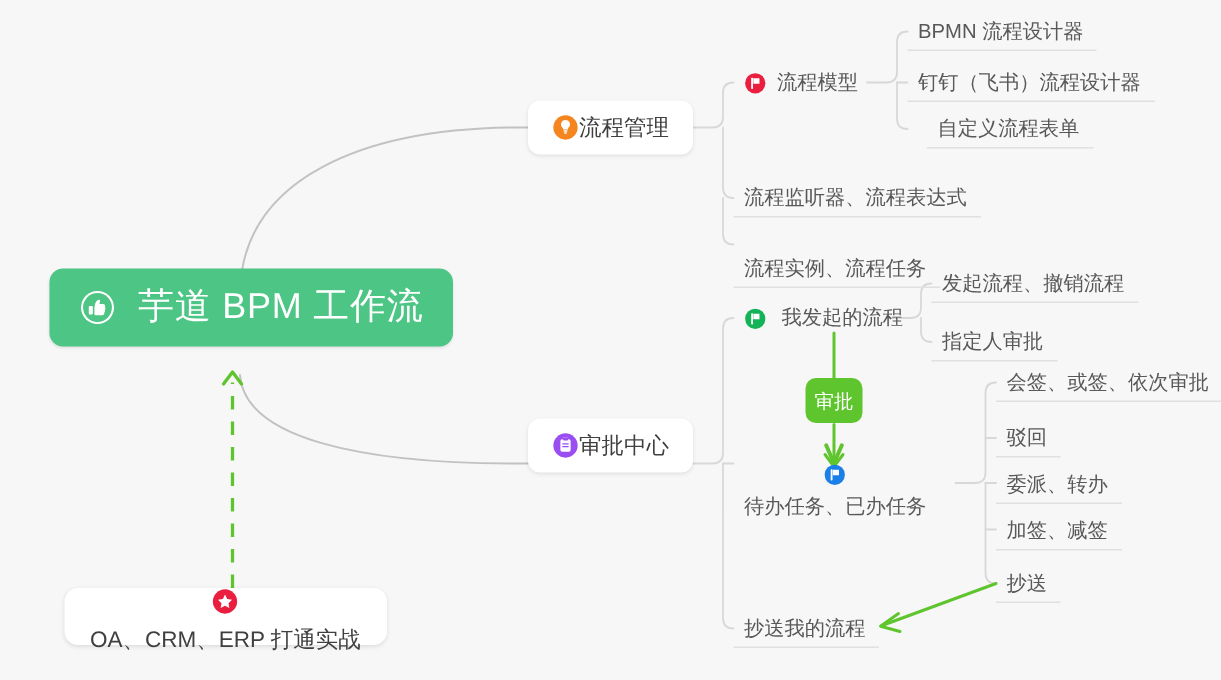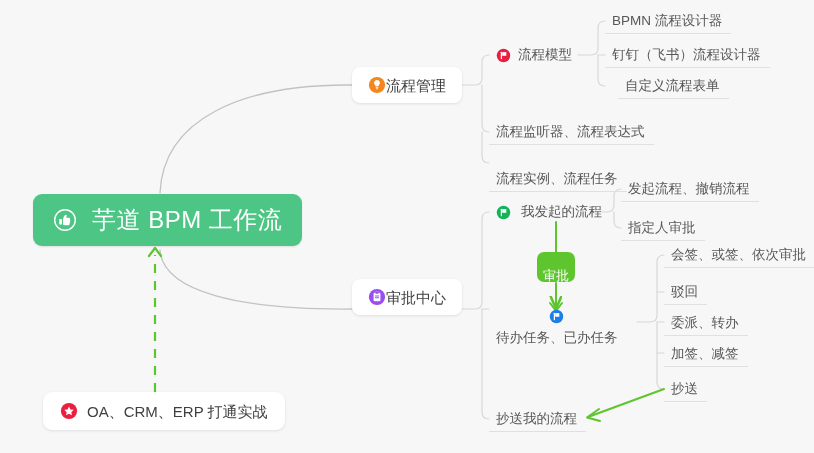"芋道 BPM 工作流" div.root-node { top: 194px -> 179px }
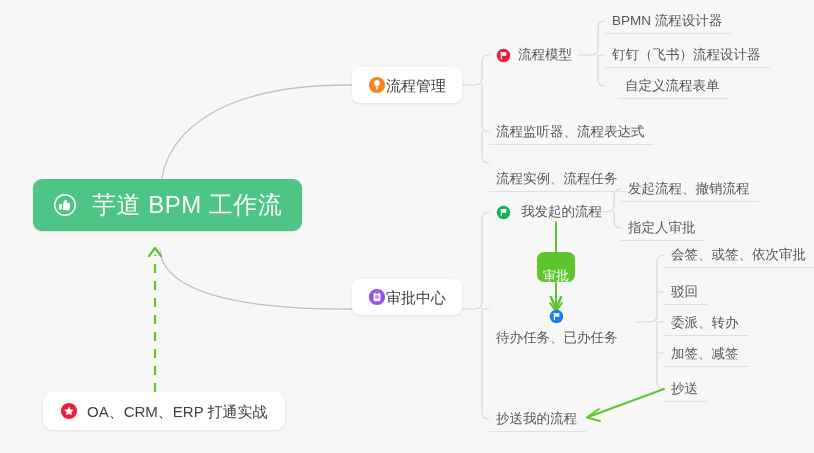"审批" .badge-node { align-items: flex-end -> center }
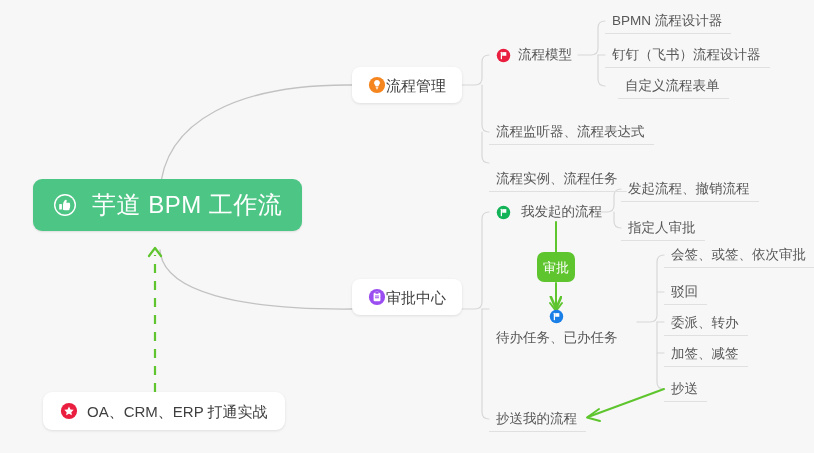"OA、CRM、ERP 打通实战" .callout-node { flex-direction: none -> column }
